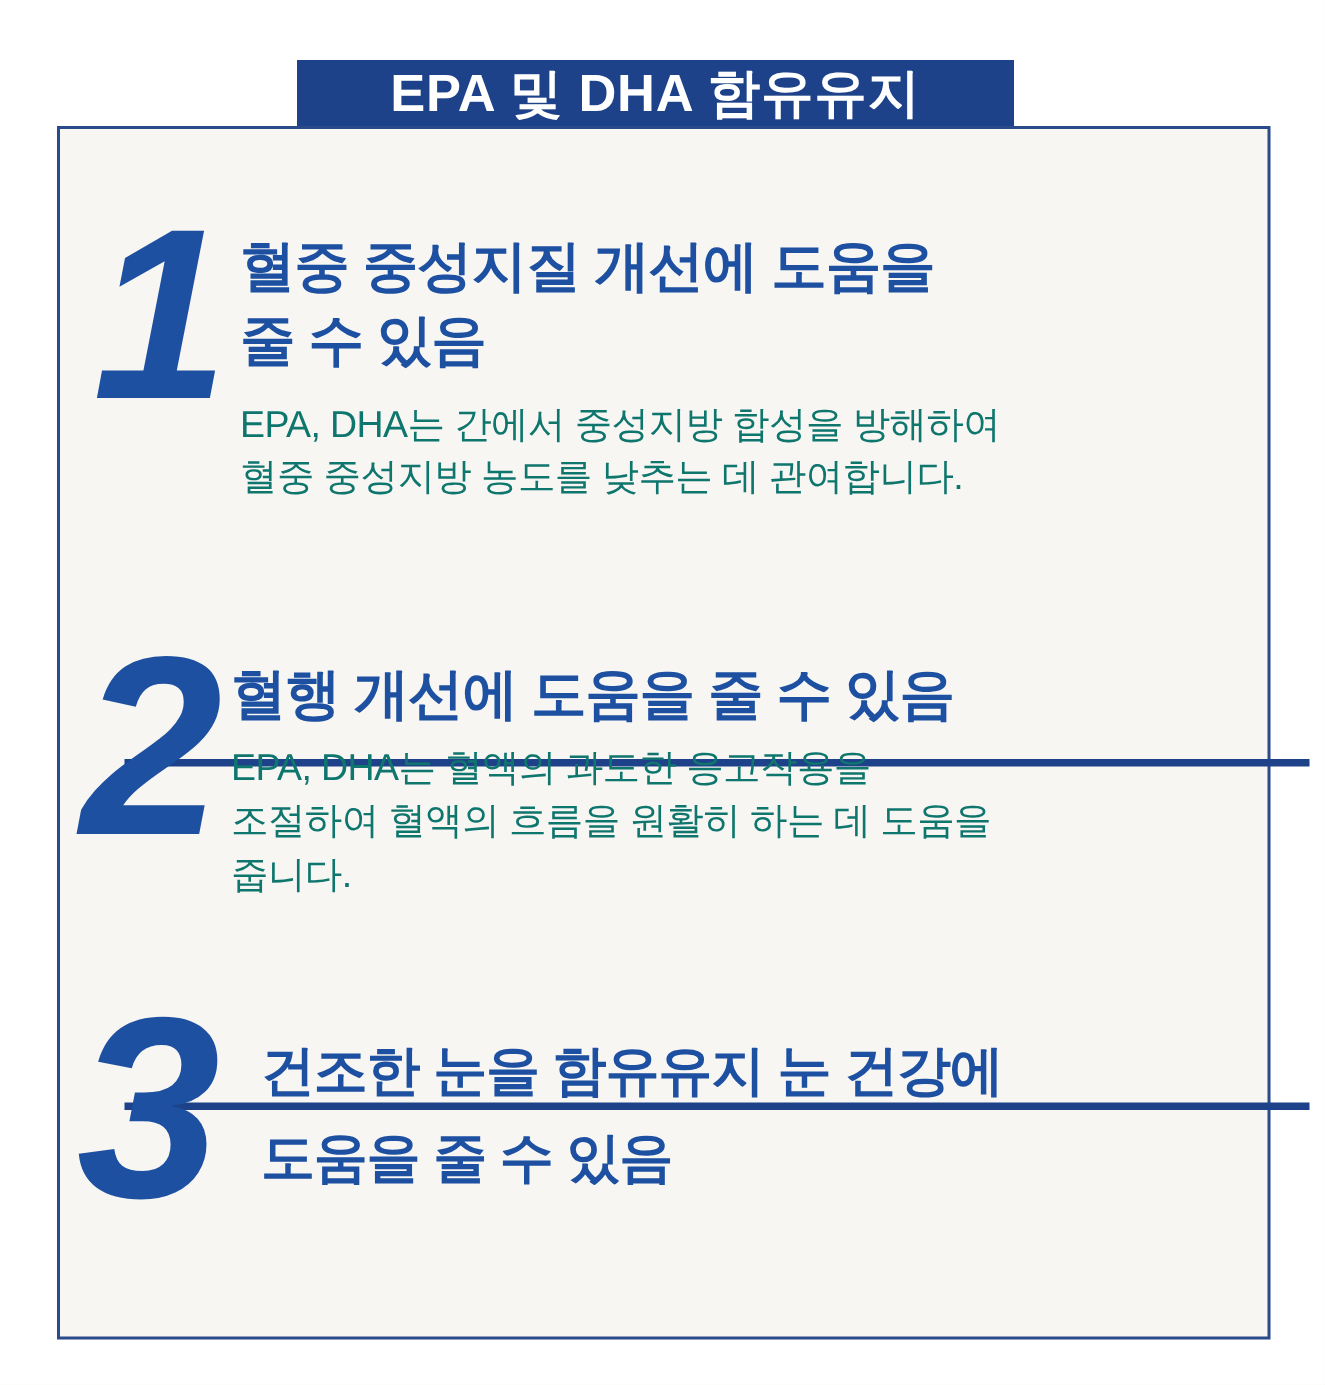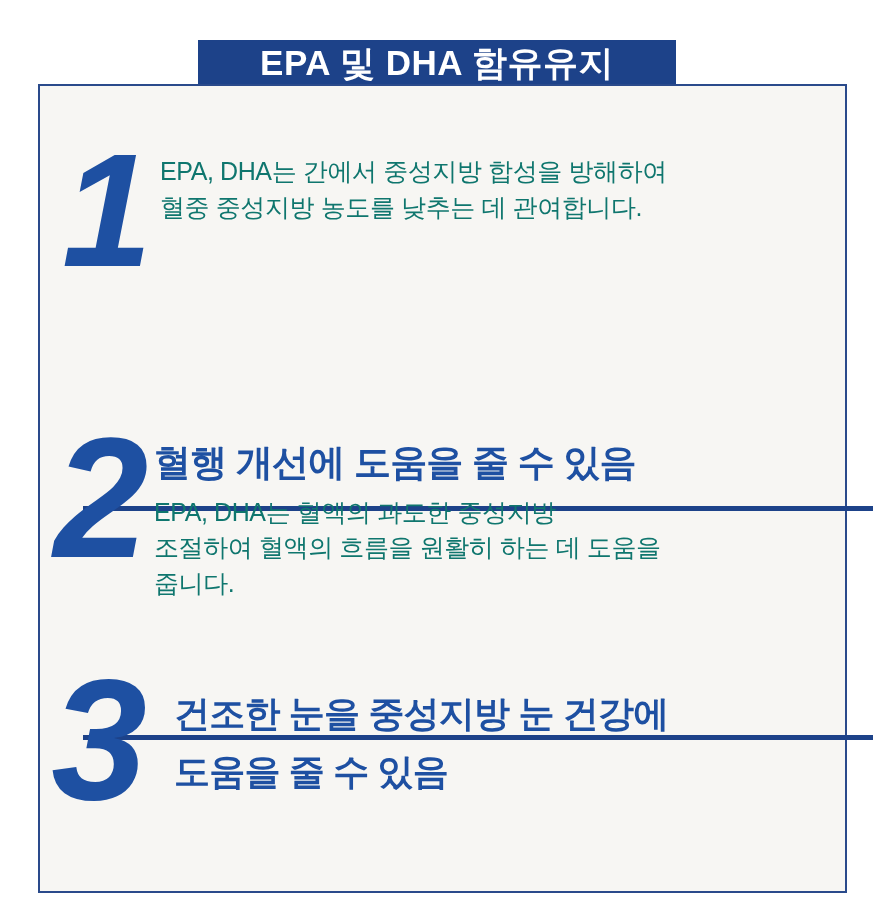"혈중 중성지질 개선에 도움을" p.benefit-title { html: none -> <p>혈중 중성지질 개선에 도움을 줄 수 있음</p> }
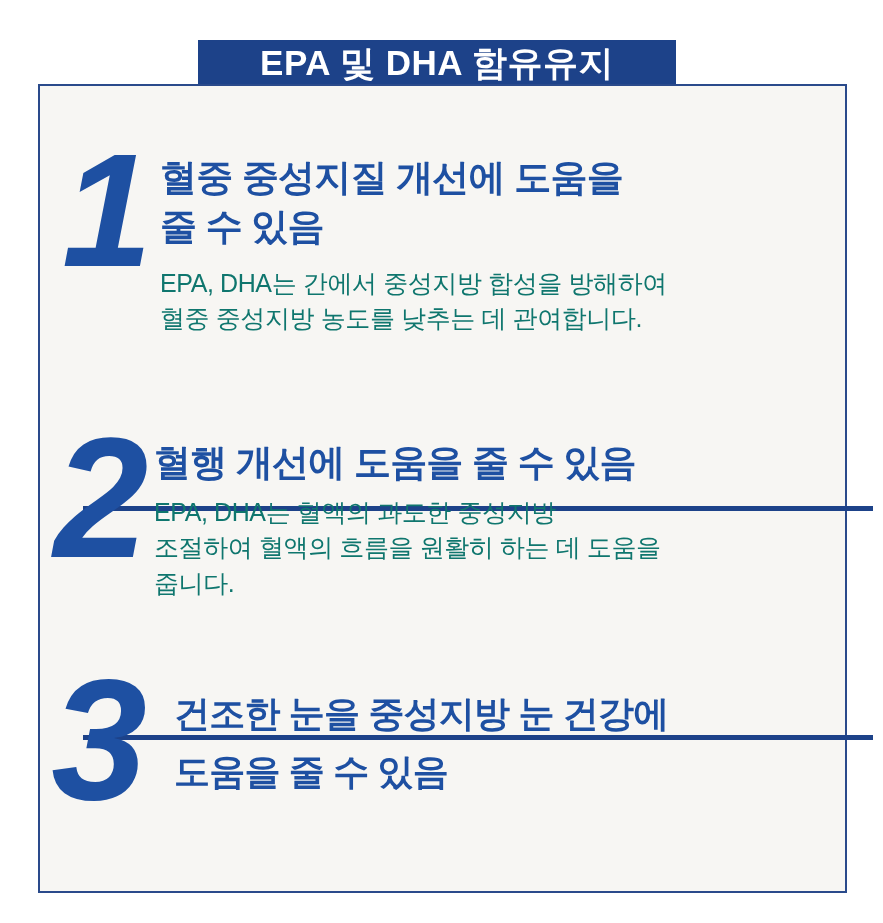"EPA, DHA는 혈액의 과도한 중성지방" p.benefit-body { text: 중성지방 -> 응고작용을 }
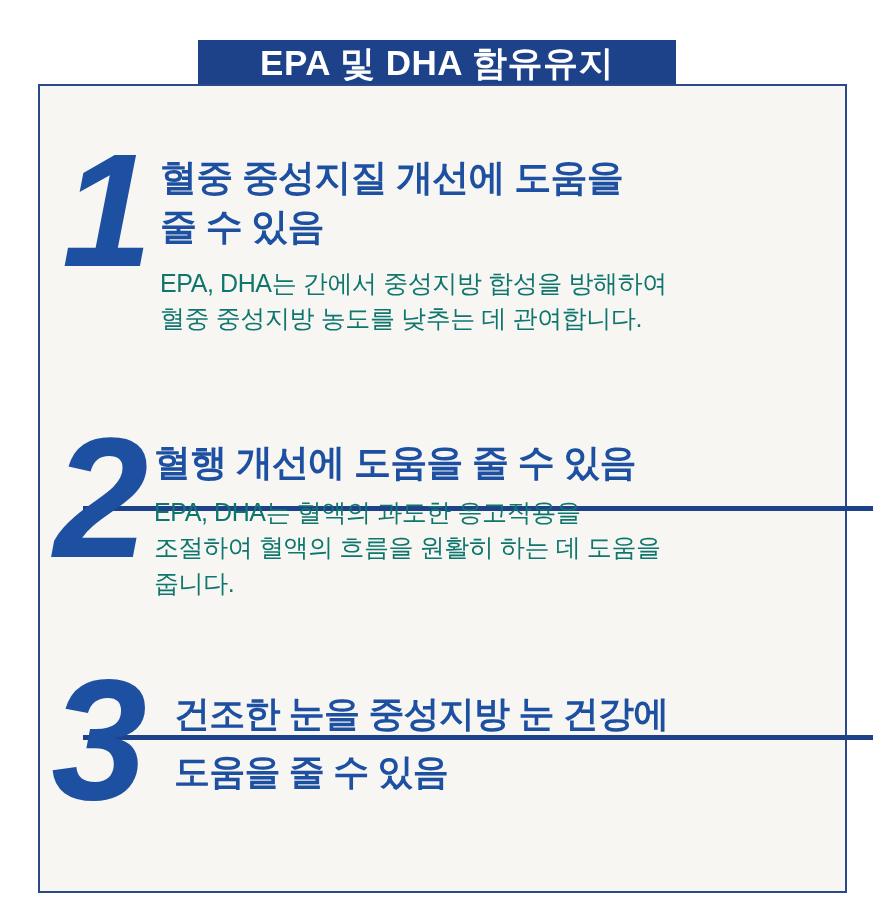"건조한 눈을 중성지방 눈 건강에" p.benefit-title { text: 중성지방 -> 함유유지 }
